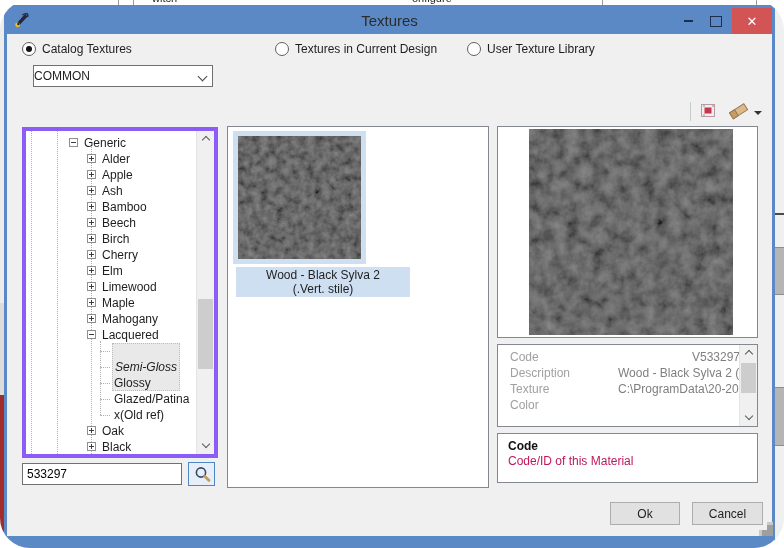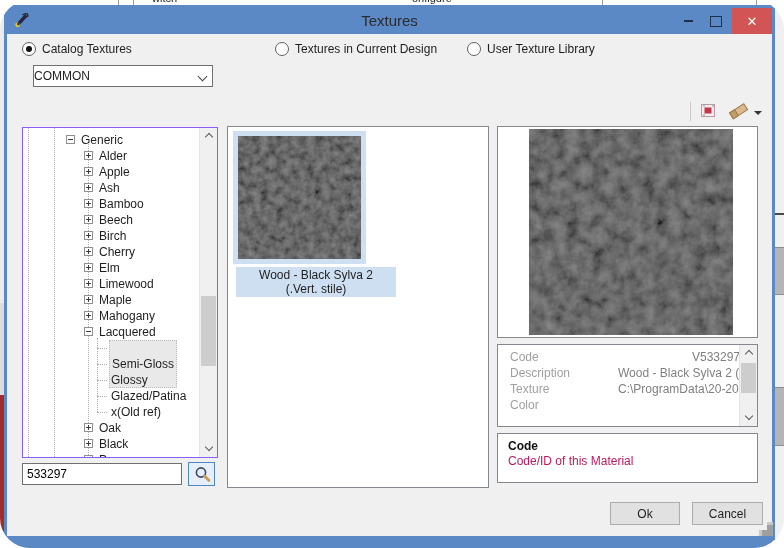"Generic" .tree-panel { border: 1px solid #8b5cf6 -> 4px solid #8b5cf6 }
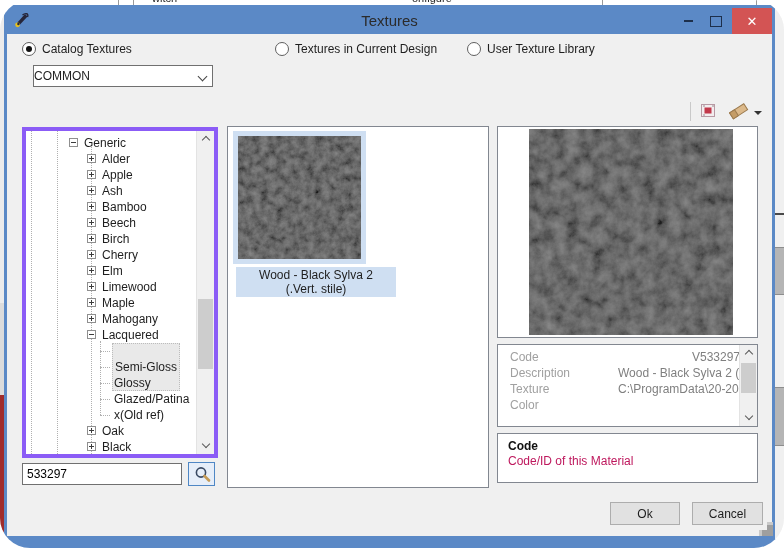"Wood - Black Sylva 2" .thumb-caption { padding: 1px 5px -> 1px 12px }
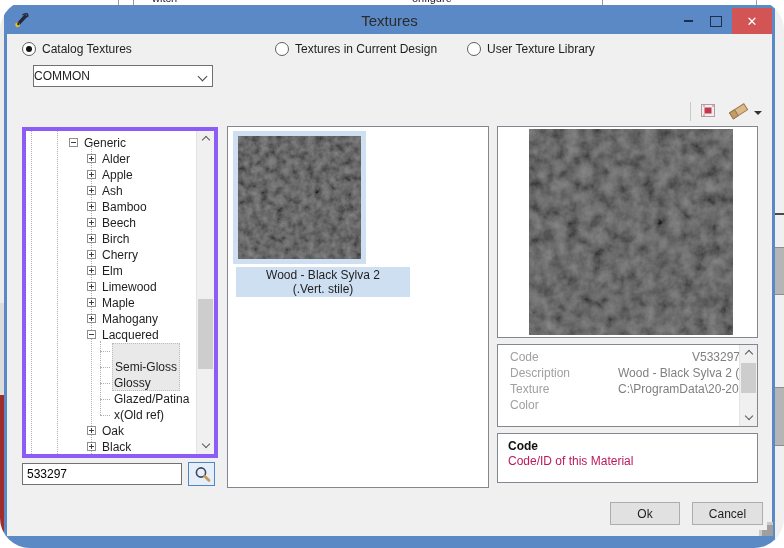"Semi-Gloss" .tlabel.hl { font-style: none -> italic }
